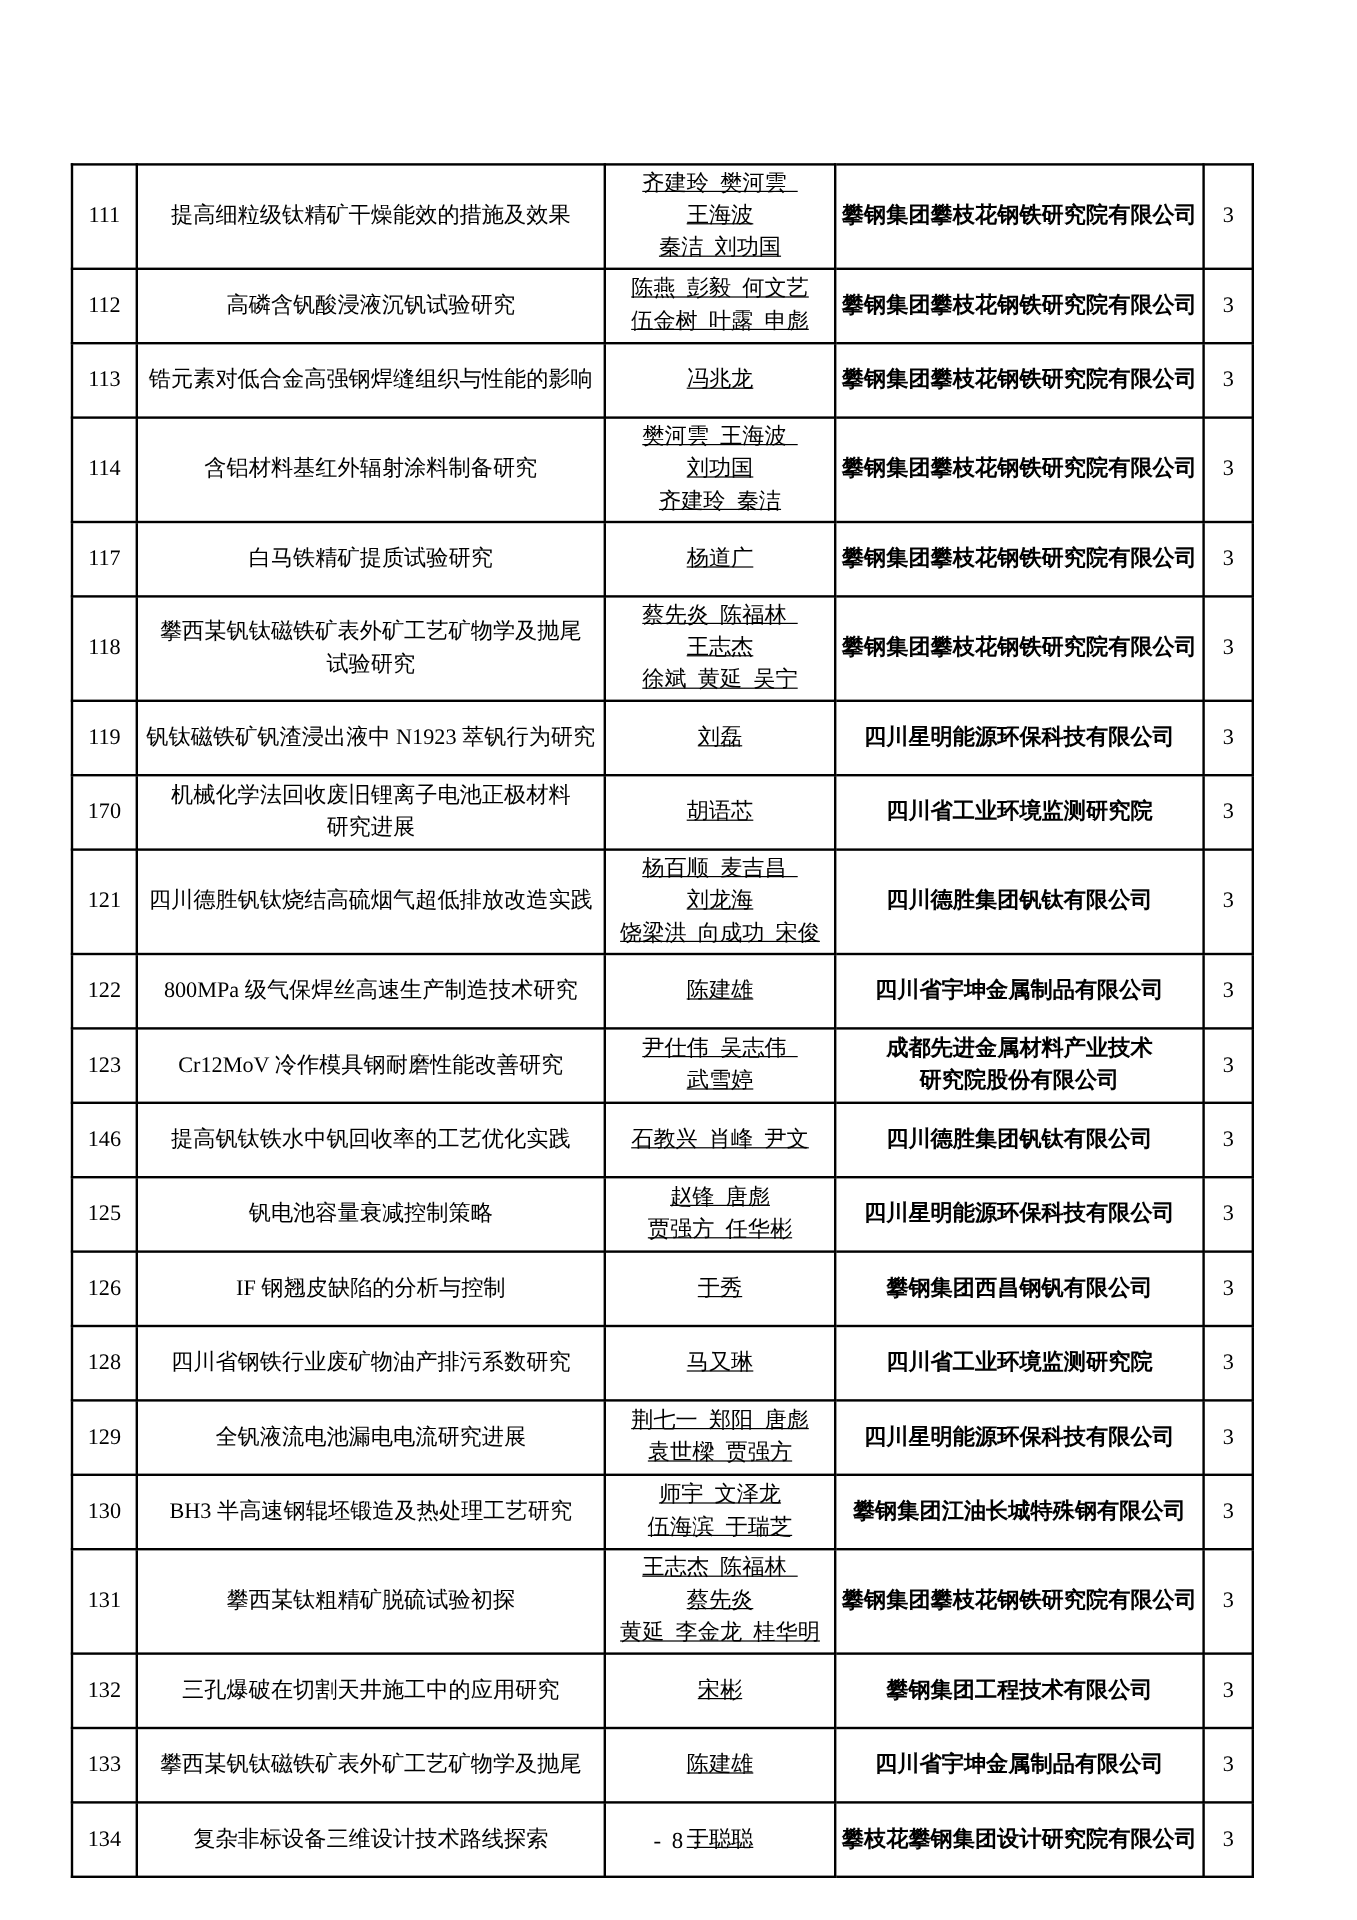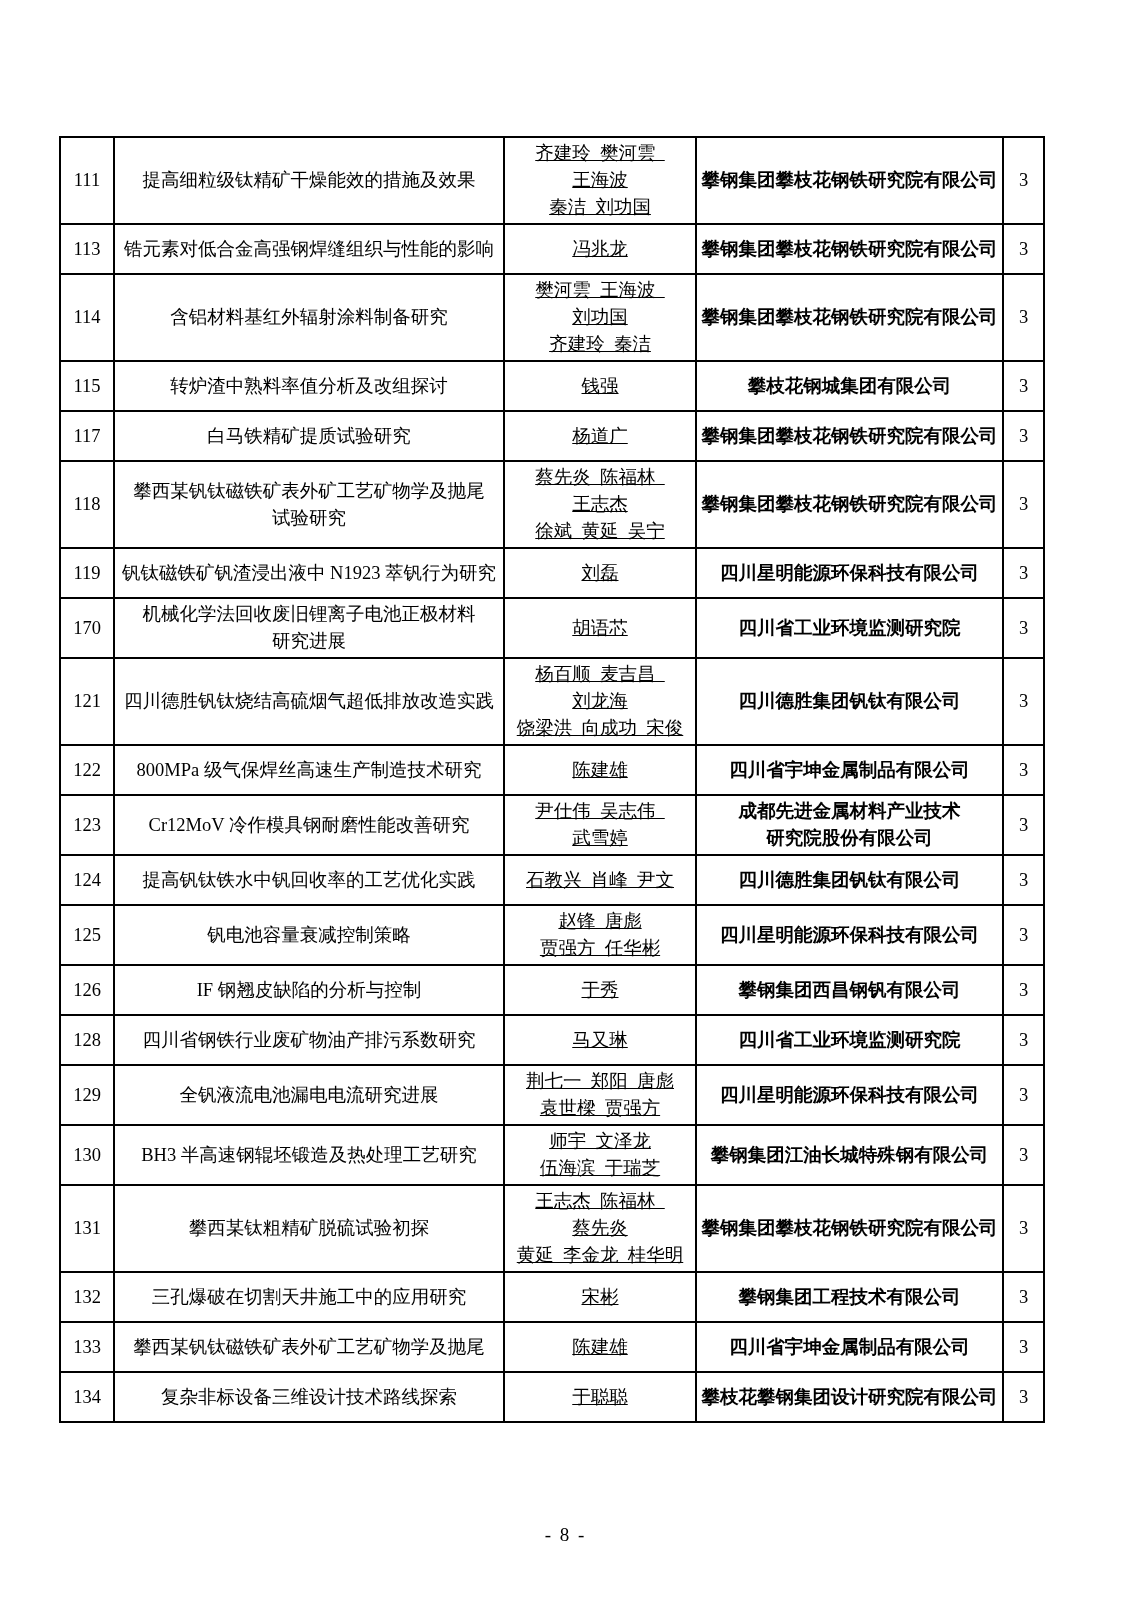"112" tr { html: none -> <tr> <td>112</td> <td>高磷含钒酸浸液沉钒试验研究</td> <td>陈燕 彭毅 何文艺 伍金树 叶露 申彪</td> <td>攀钢集团攀枝花钢铁研究院有限公司</td> <td>3</td> </tr> }
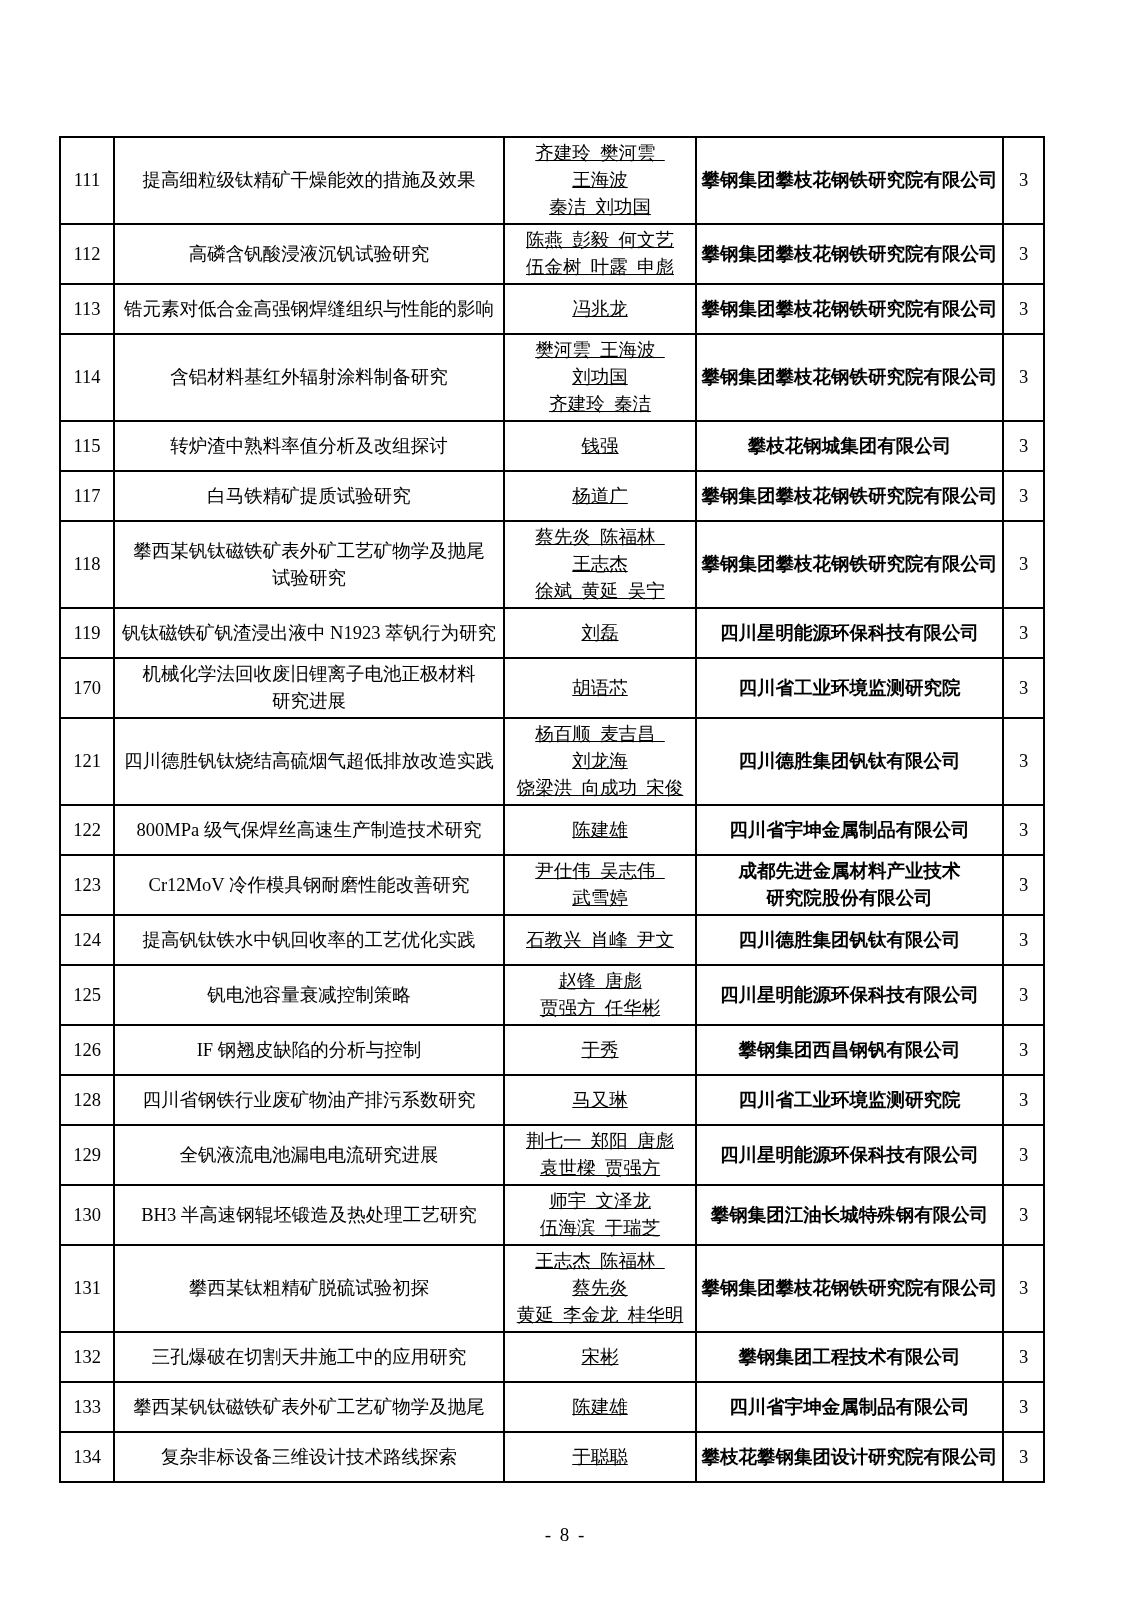"113" table.award tr { height: 50px -> 62px }
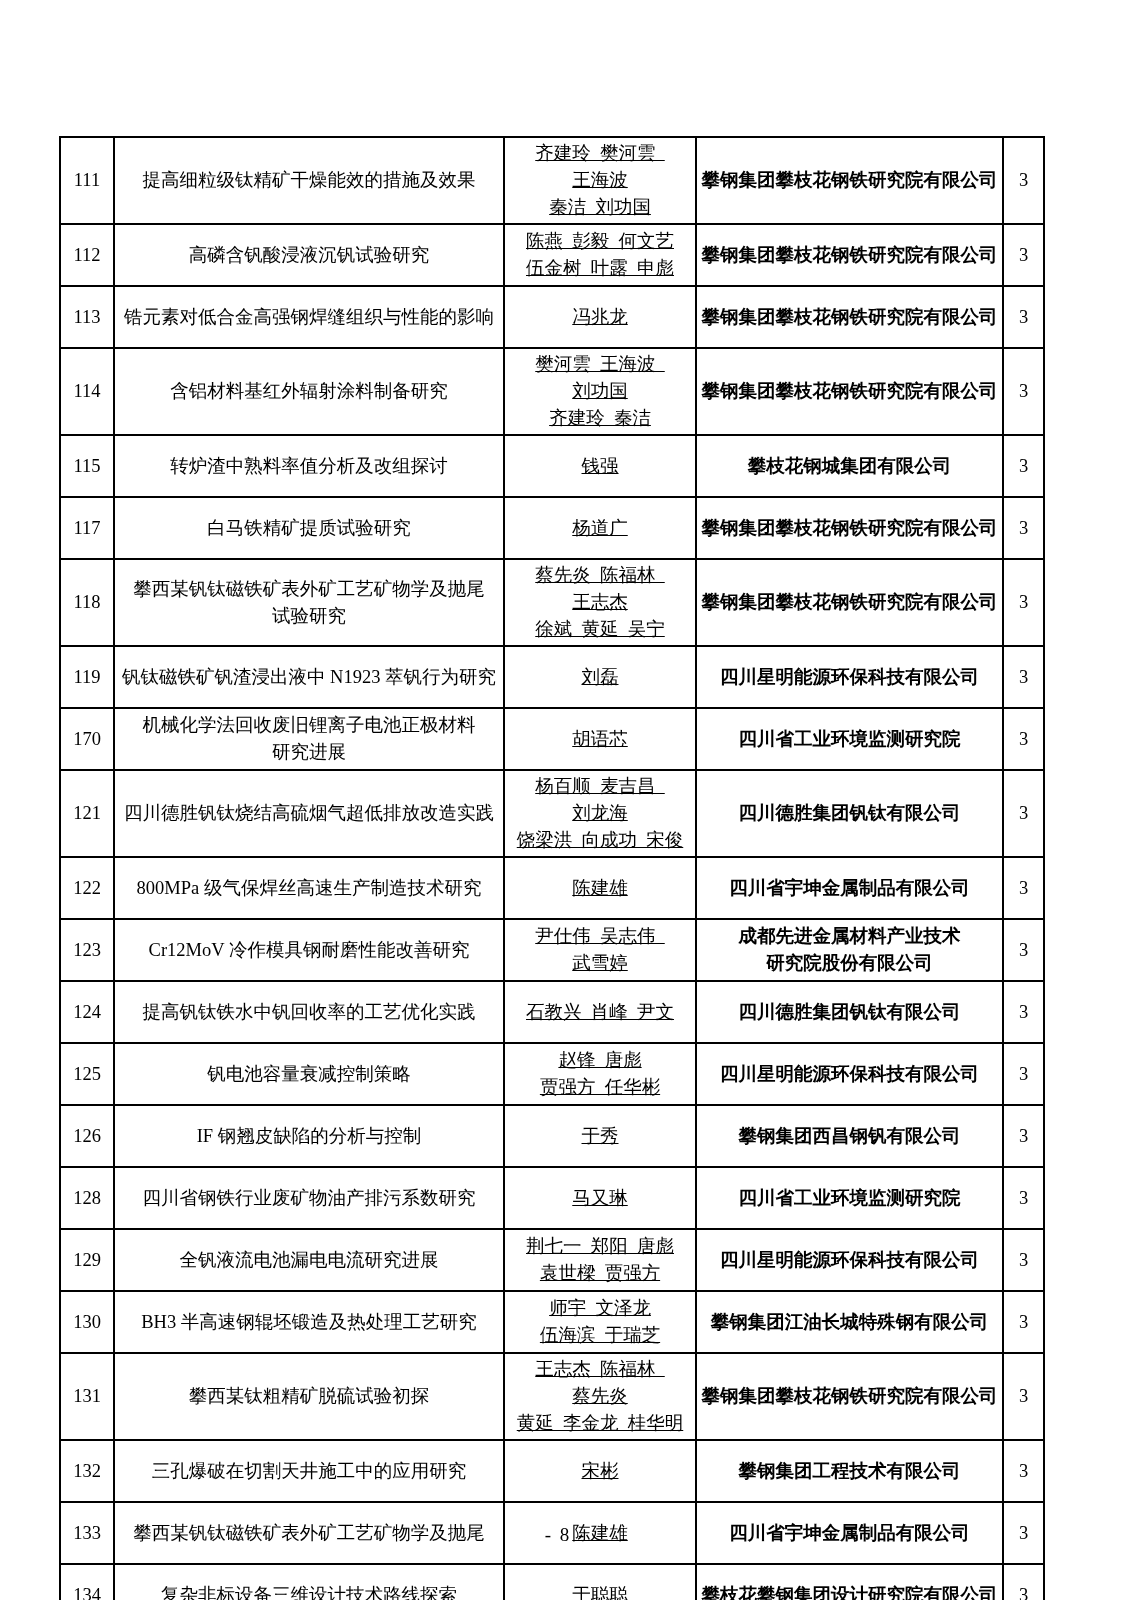"115" tr { html: <tr> <td>115</td> <td>转炉渣中熟料率值分析及改组探讨</td> <td>钱强</td> <td>攀枝花钢城集团有限公司</td> <td>3</td> </tr> -> none }
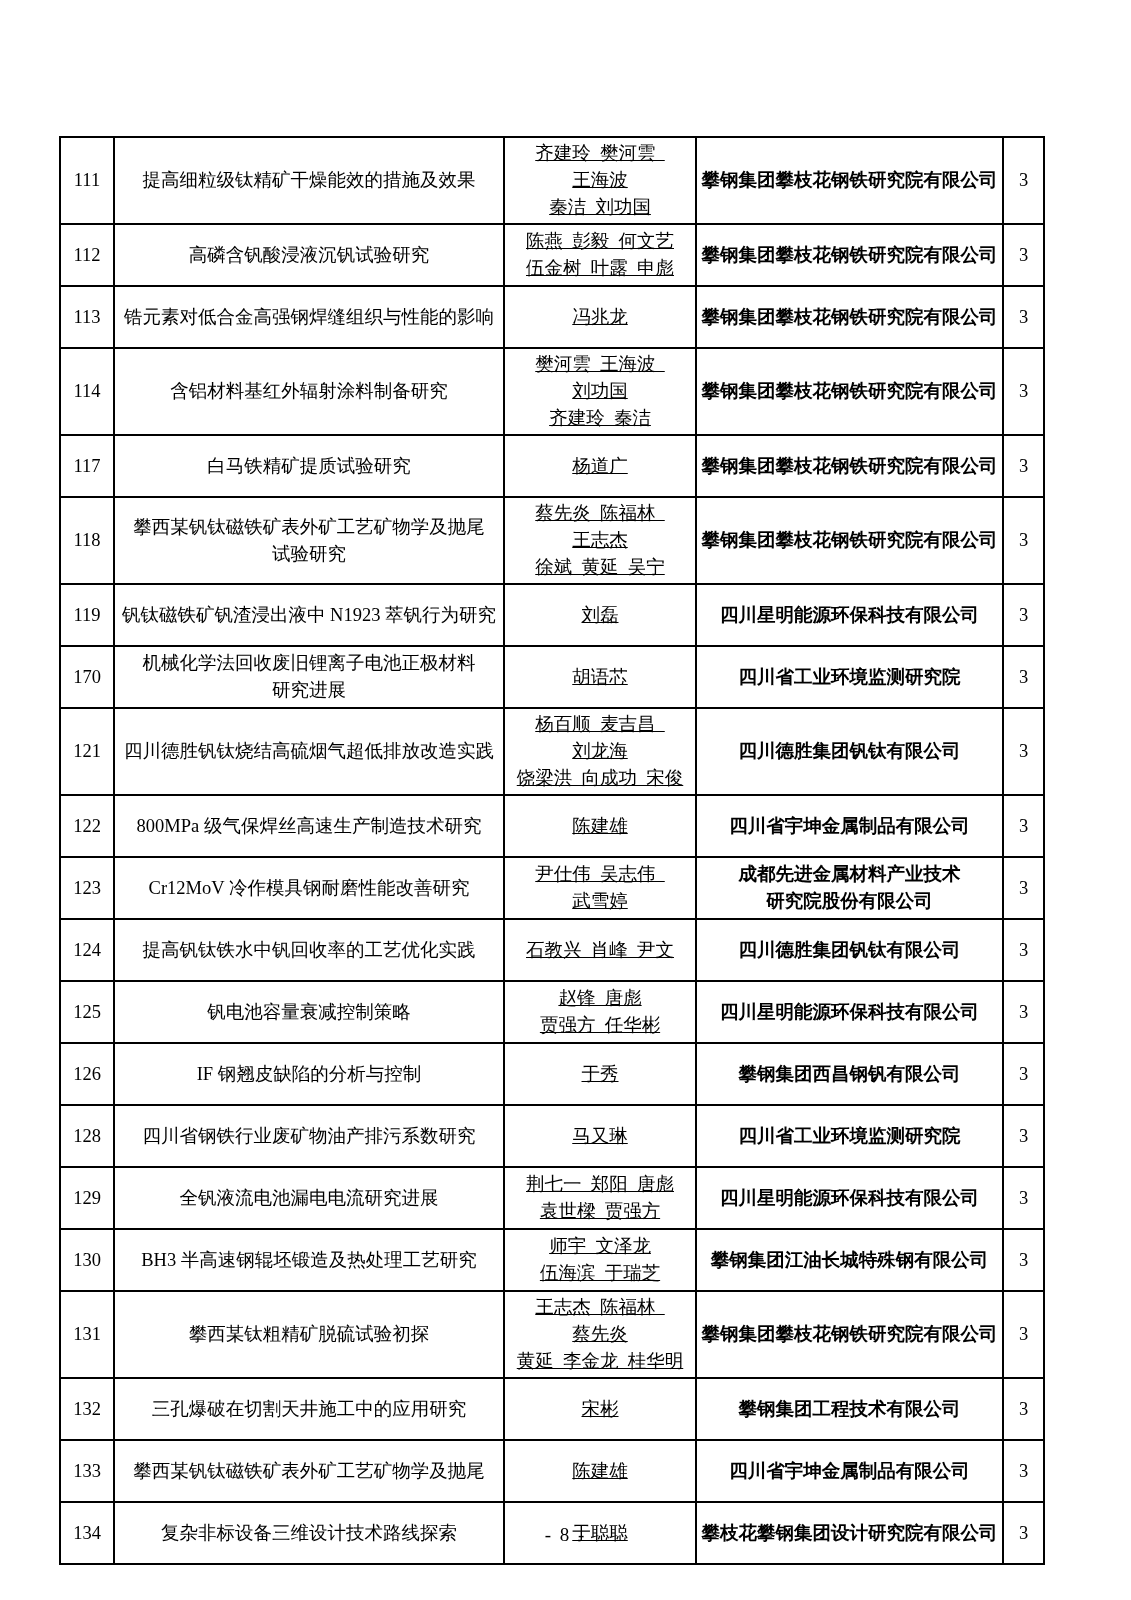"124" td.c-no { text: 124 -> 146 }
